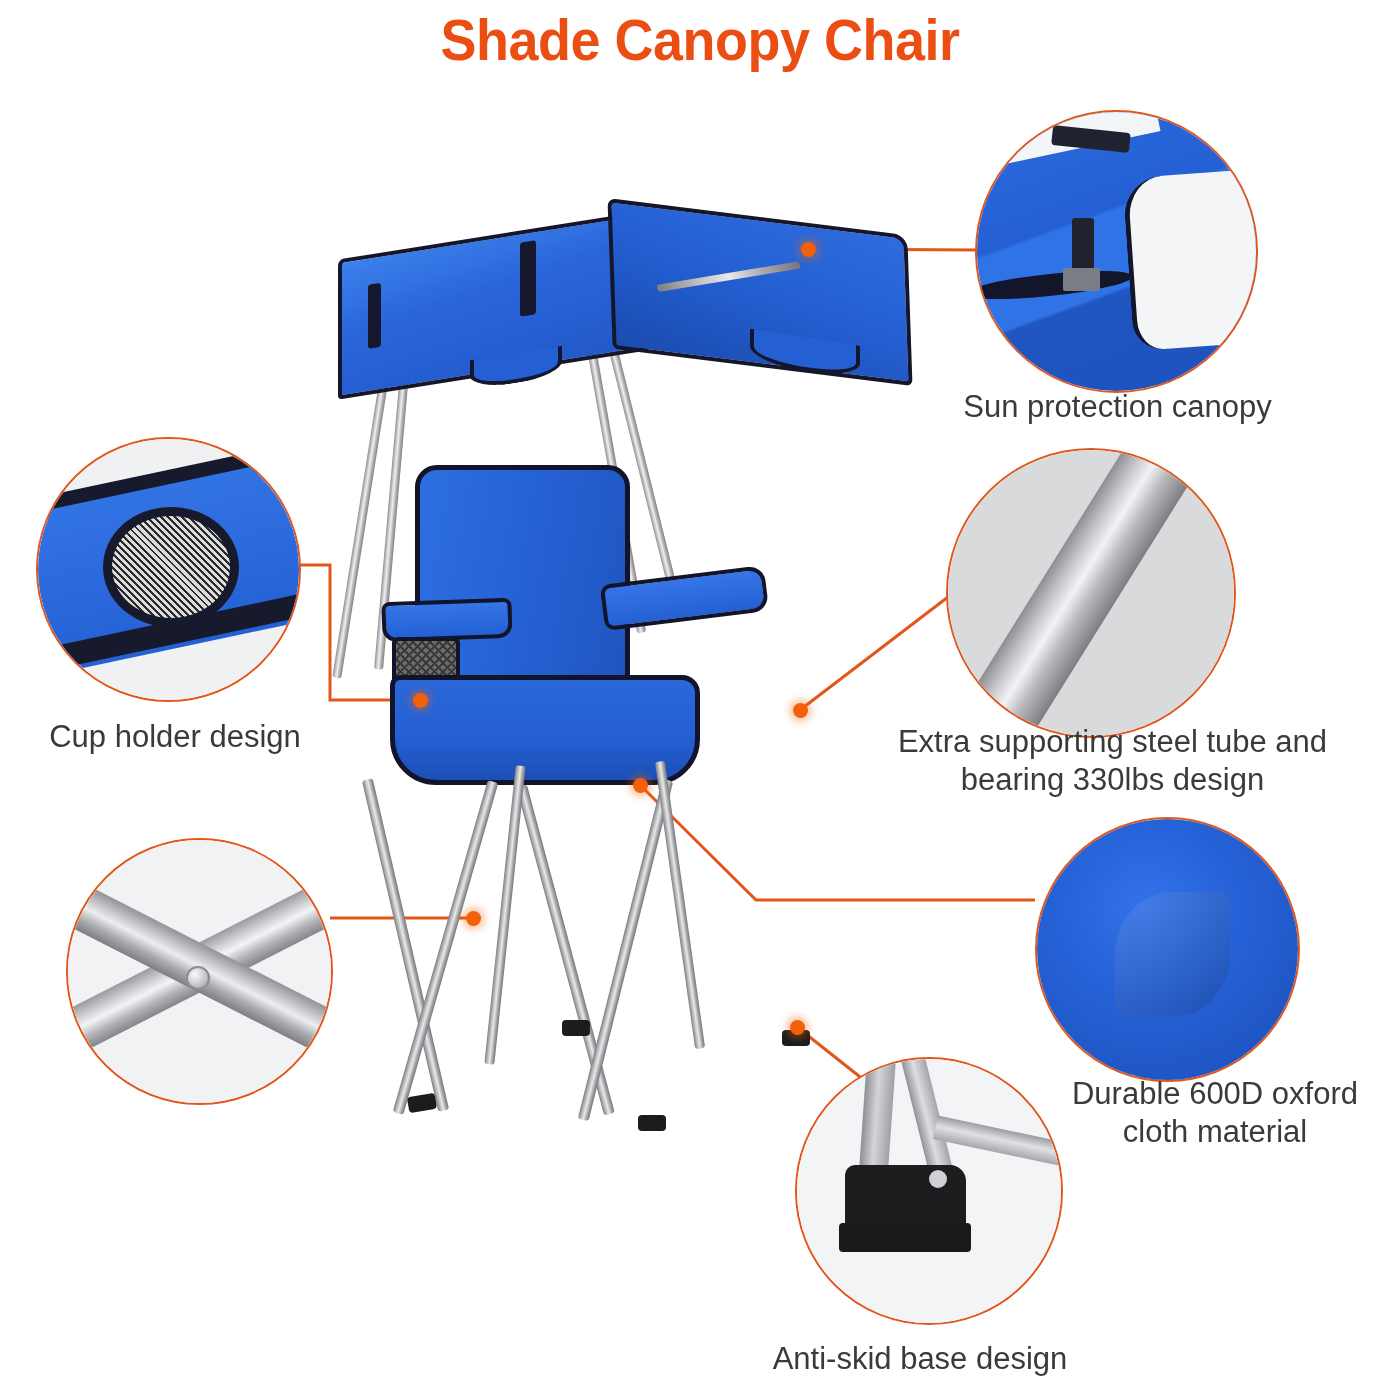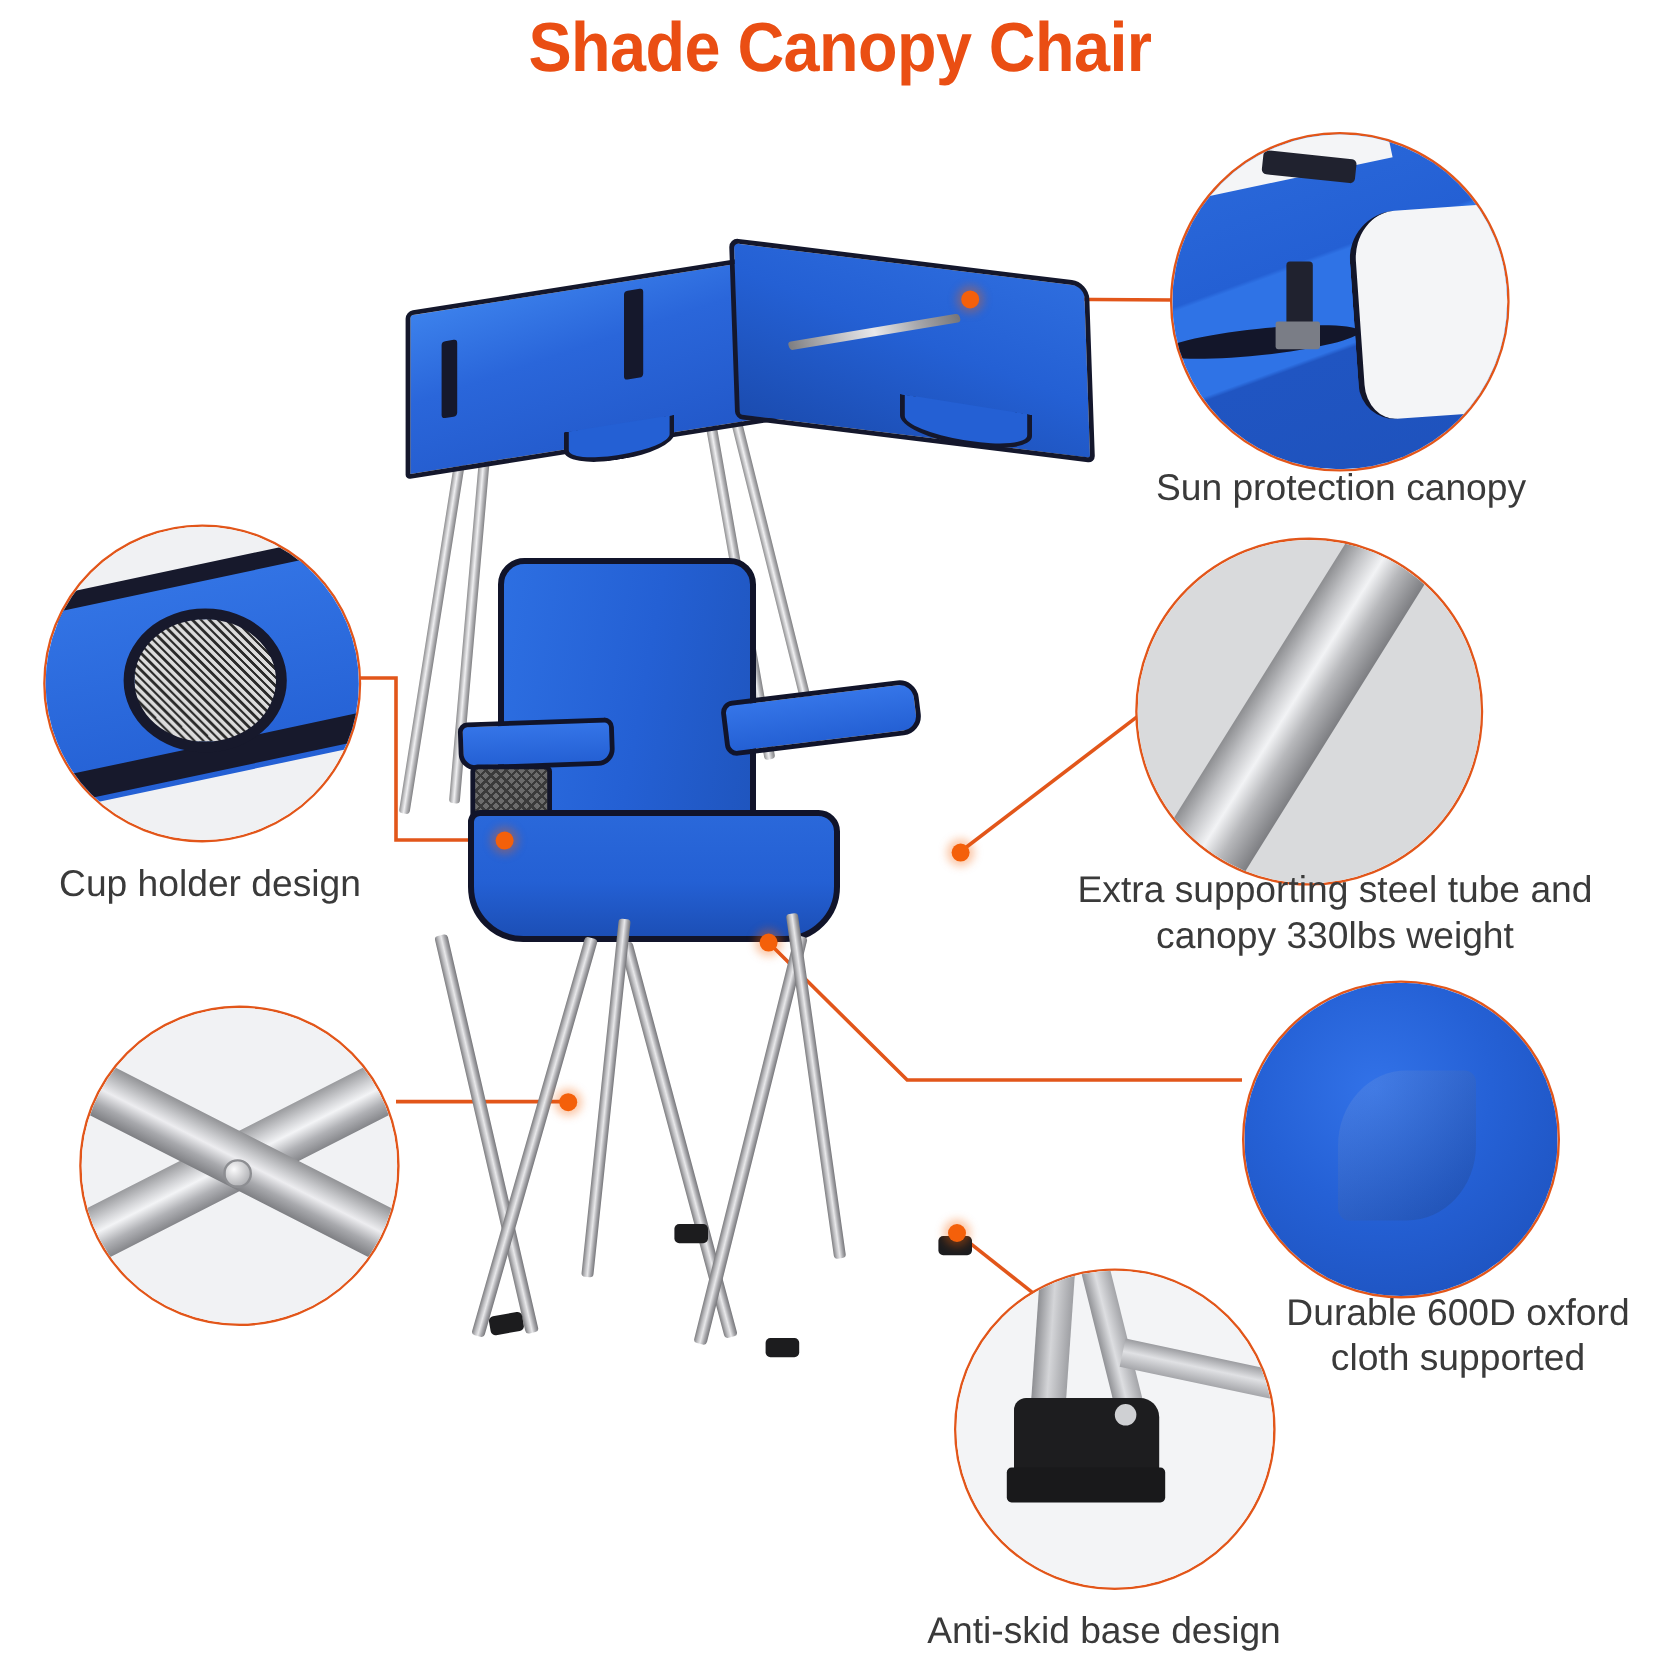"Extra supporting steel tube and" div.caption { text: canopy 330lbs weight -> bearing 330lbs design }
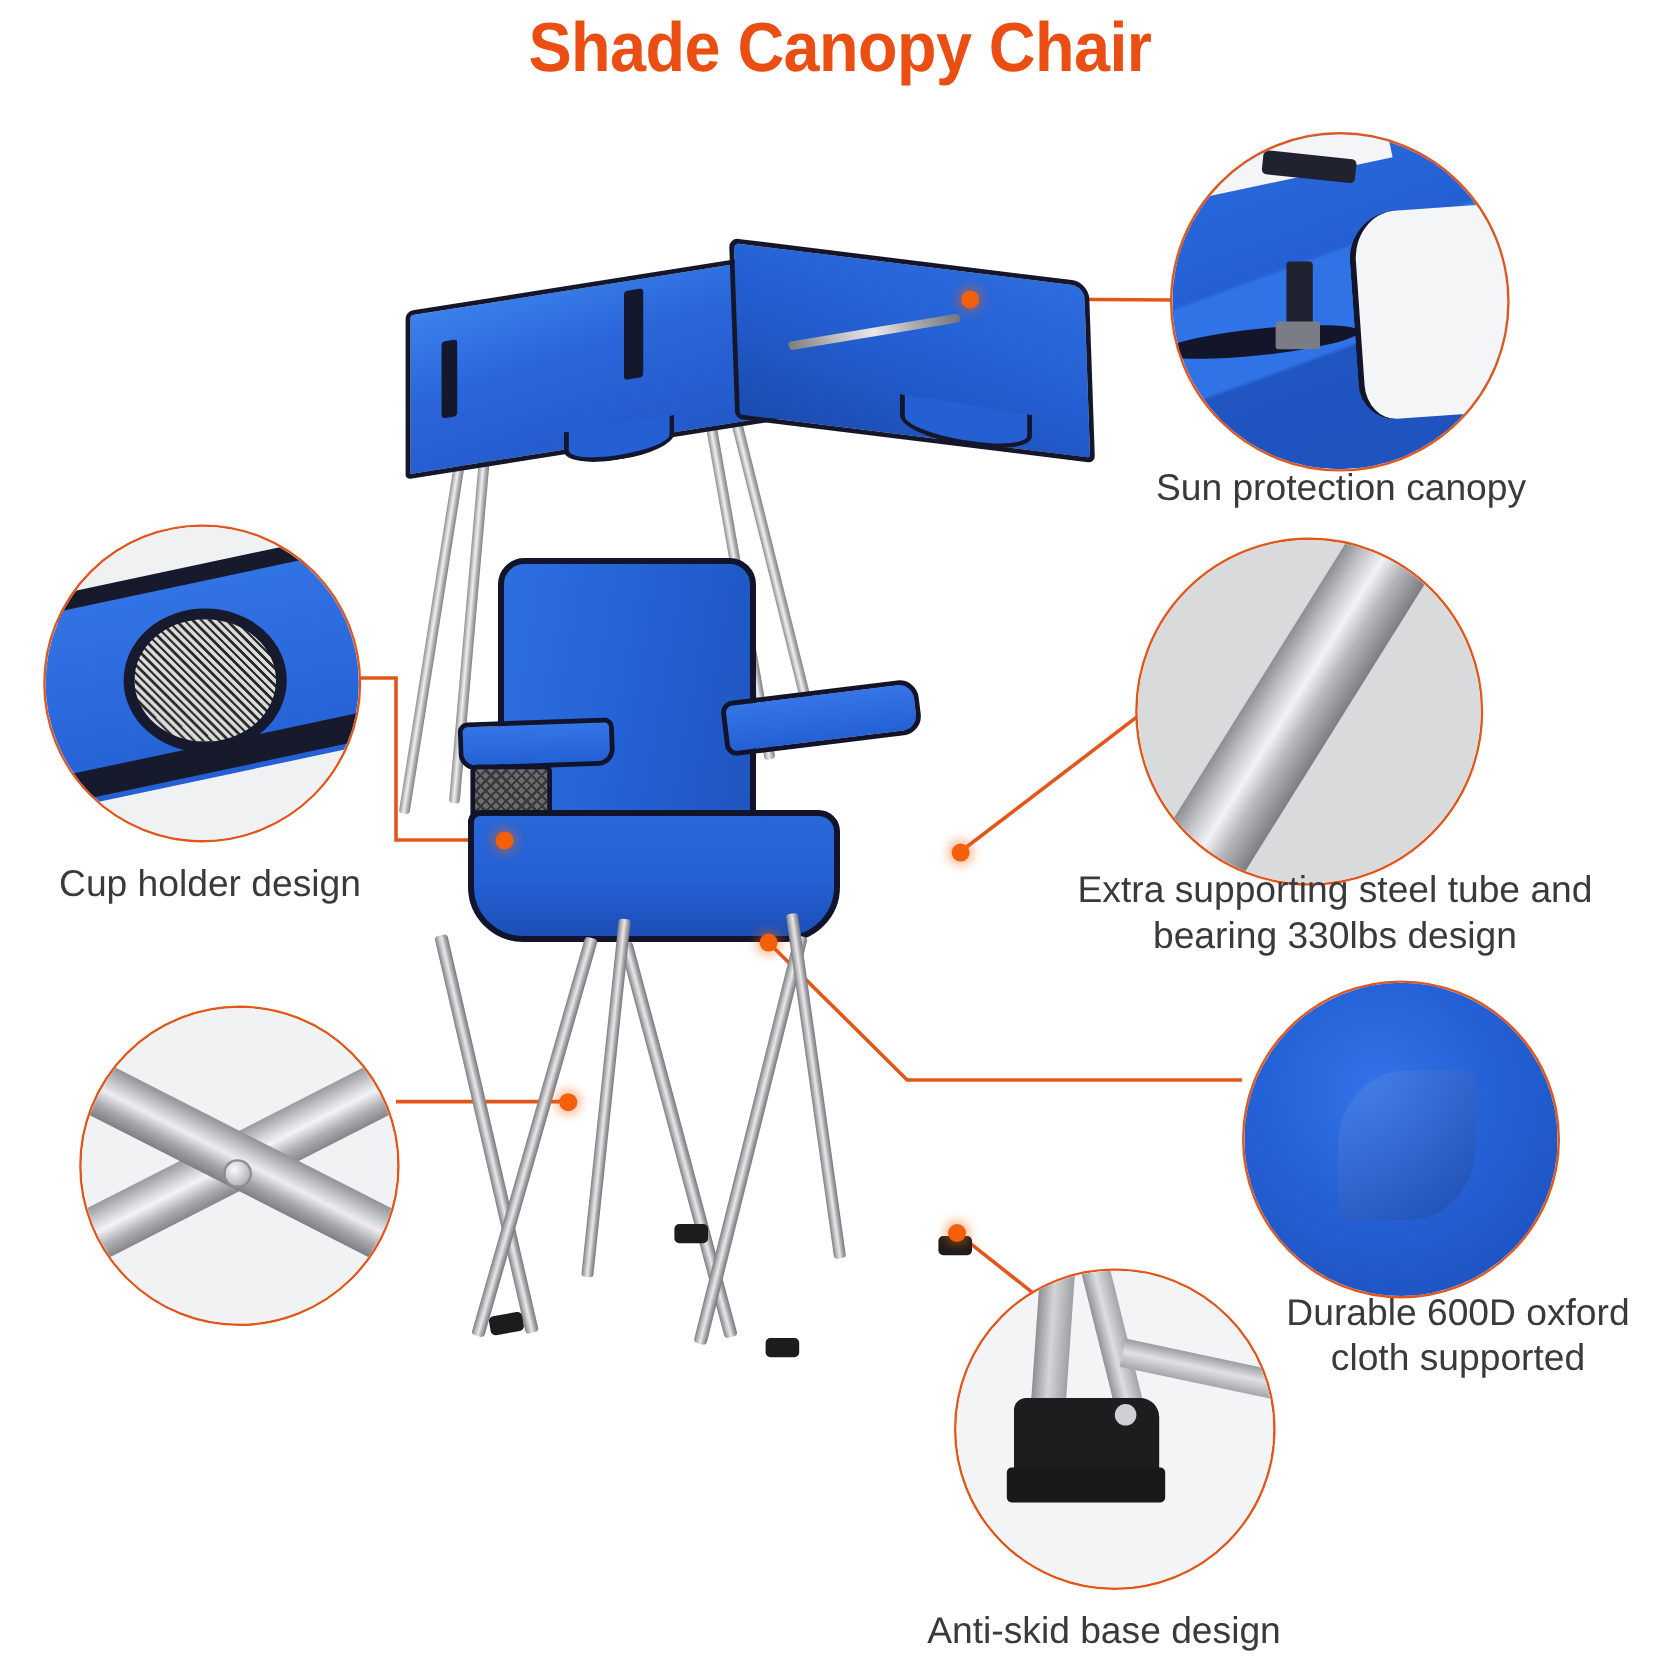"Durable 600D oxford" div.caption { text: supported -> material }
